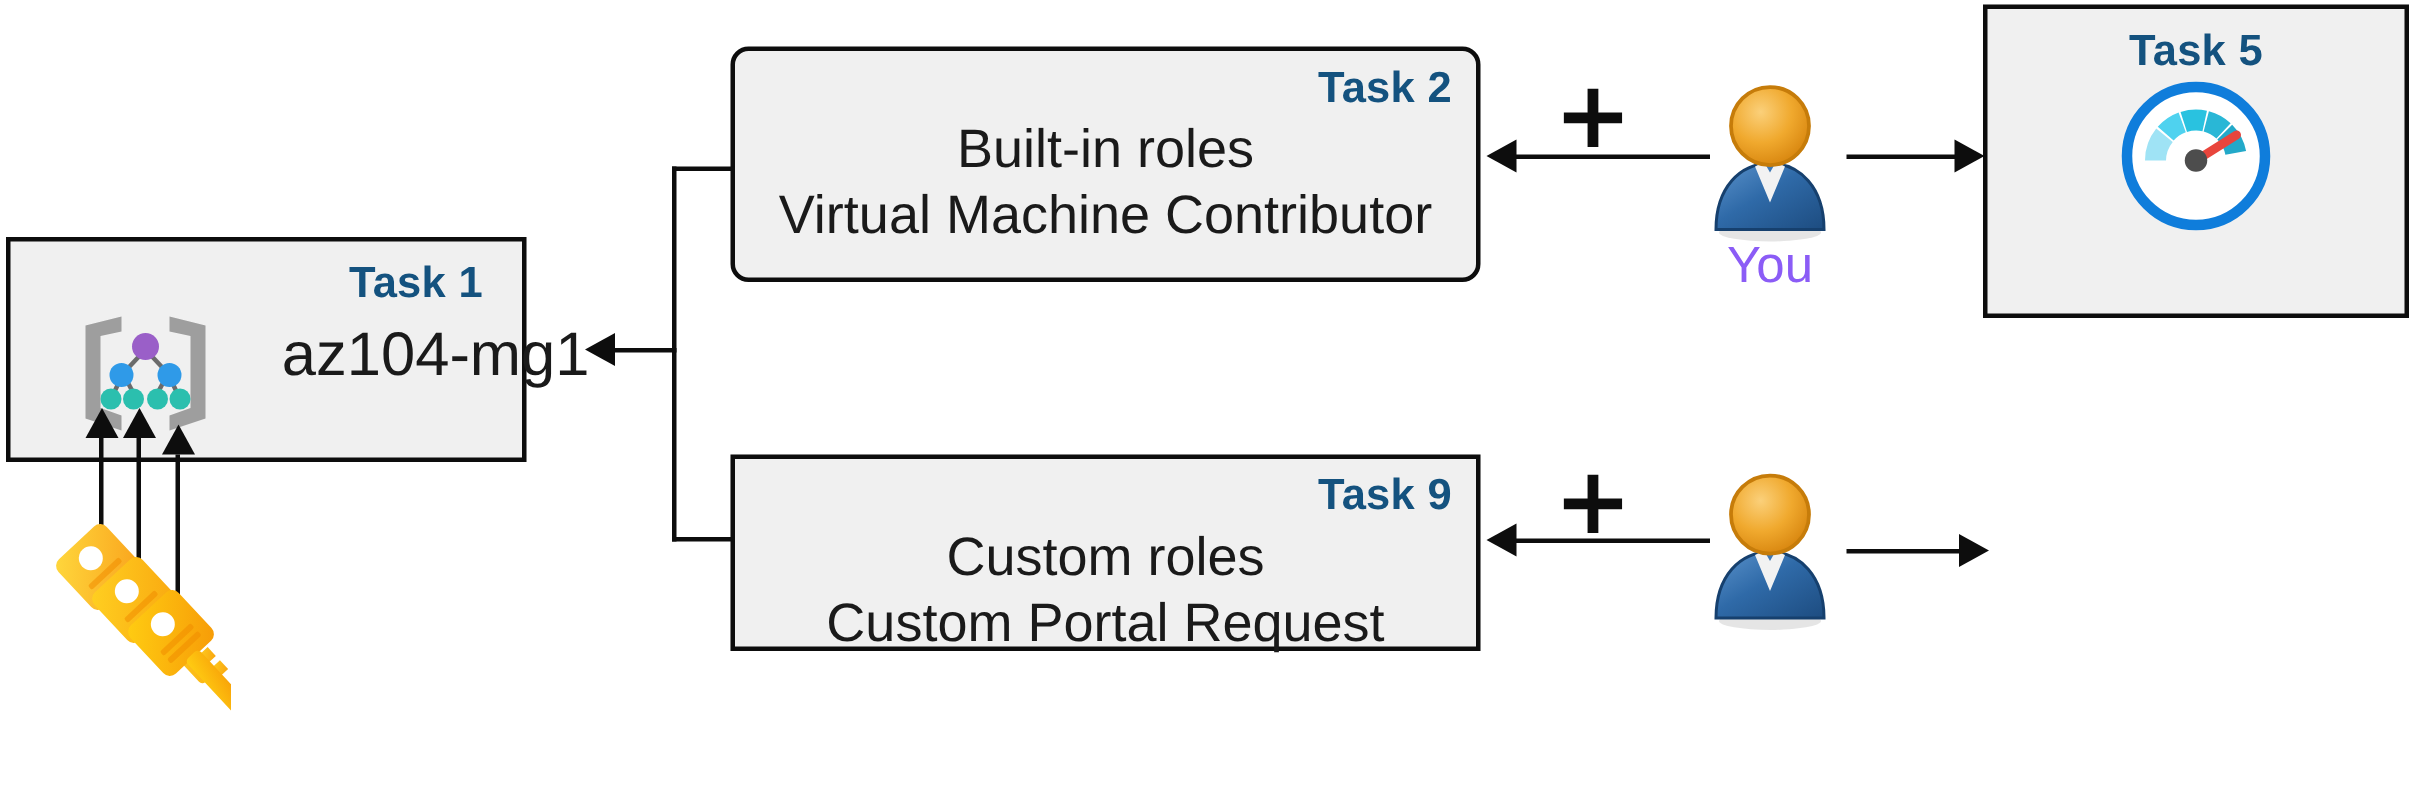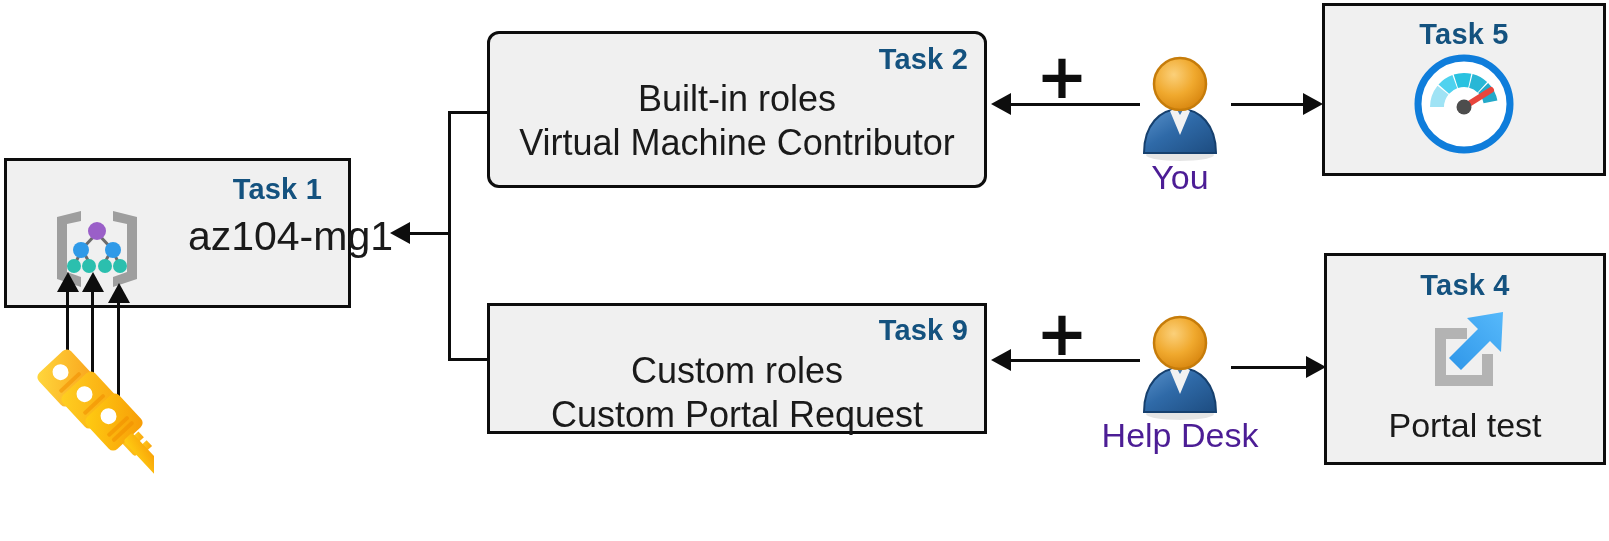"Task 5" #task5 { height: 173px -> 209px }
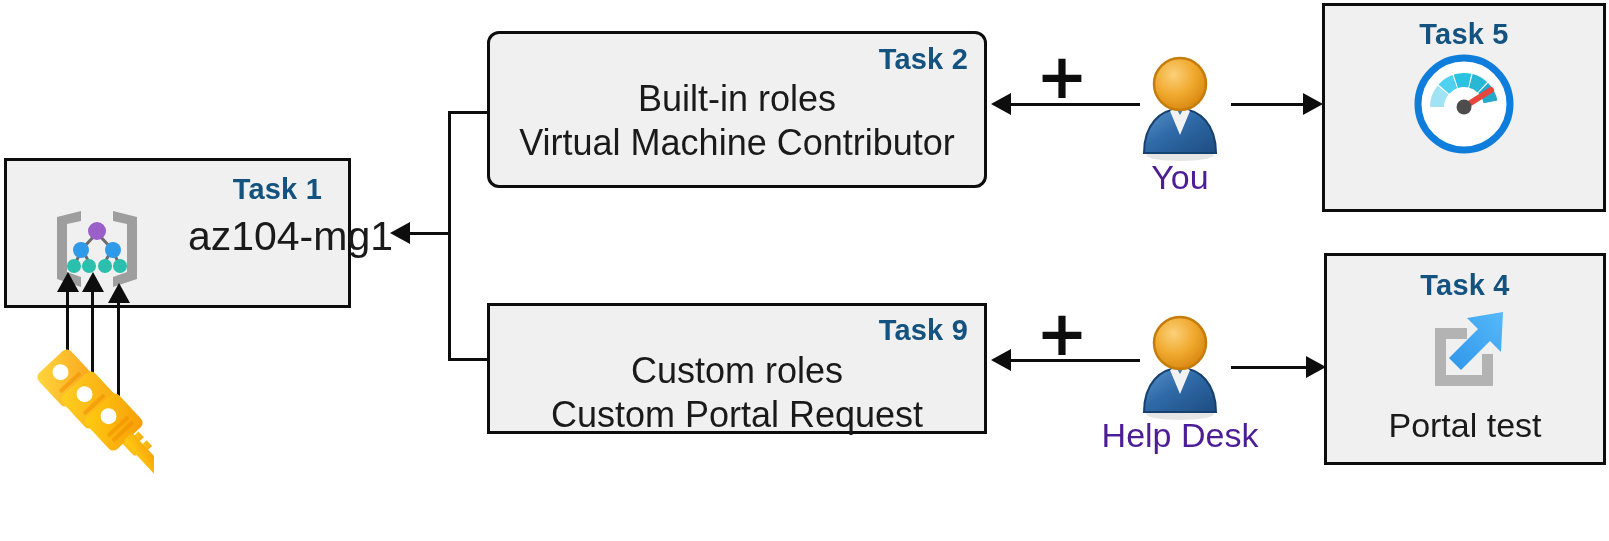"You" .person-caption { color: #4c1d95 -> #8b5cf6 }
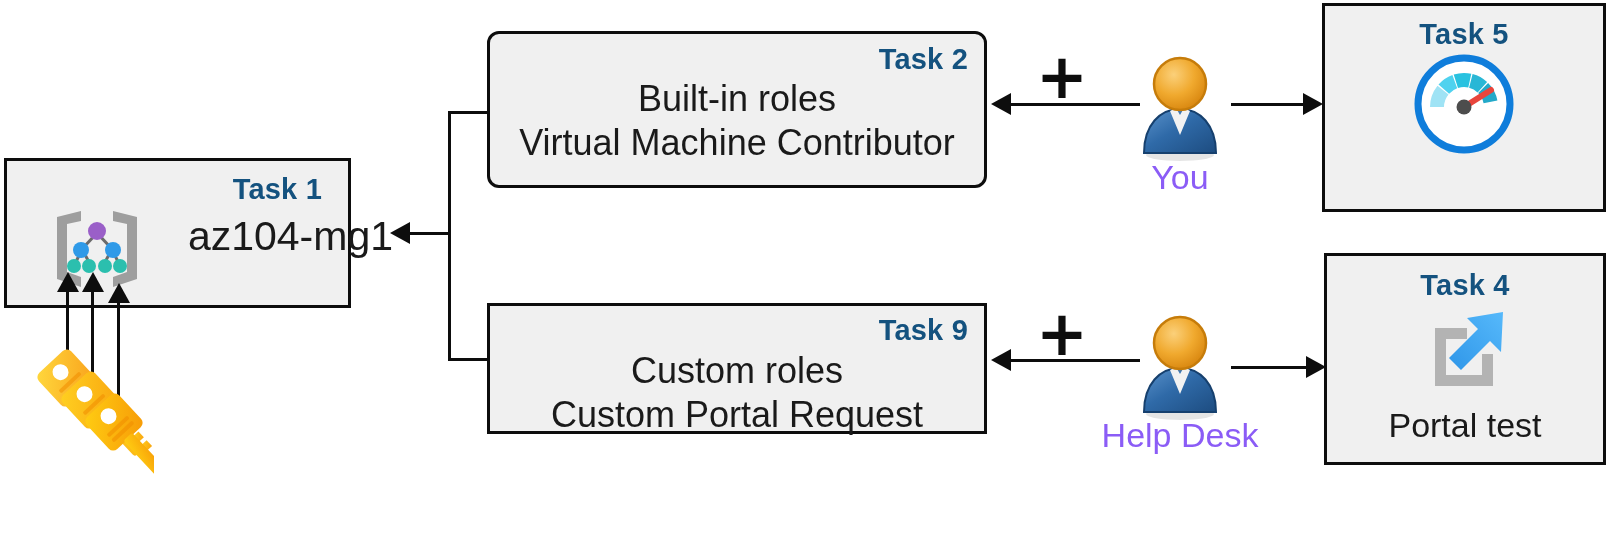"Task 4" div.box { html: <div> <div>Task 4</div> <span> <svg> <path></path> <defs> <linearGradient> <stop></stop> <stop></stop> </linearGradient> </defs> <path></path> </svg> </span> <div>Portal test</div> </div> -> none }
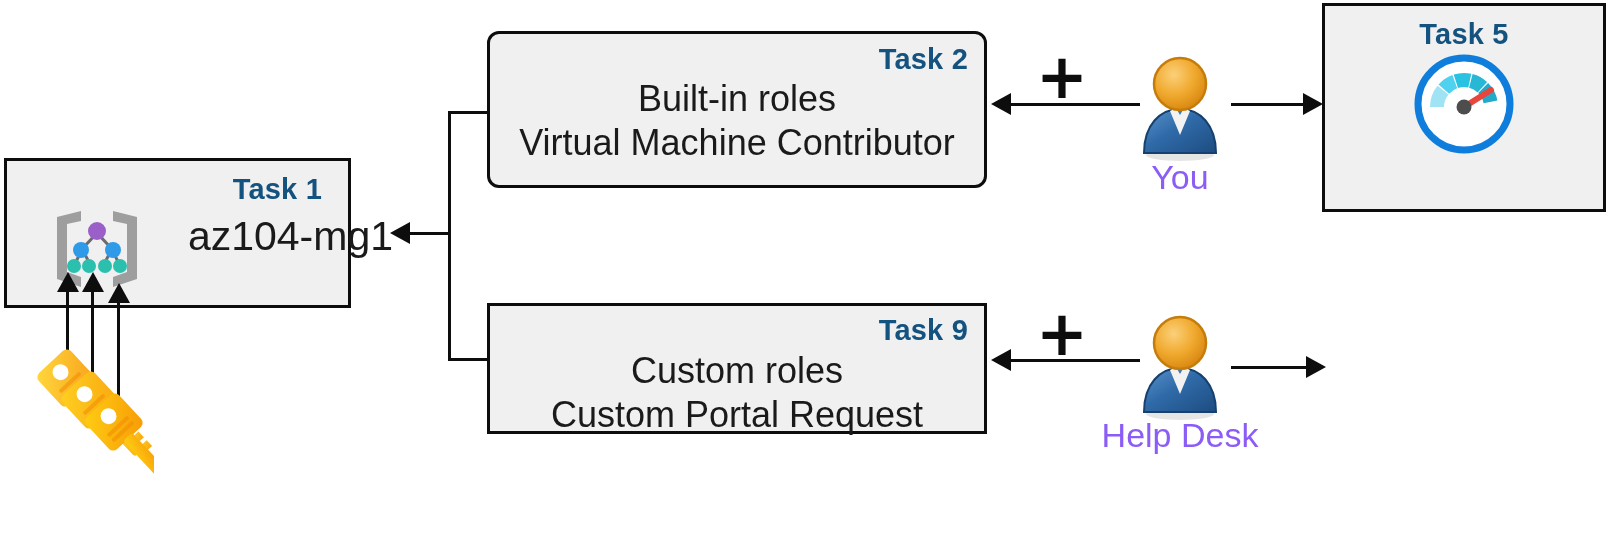"Help Desk" div { html: <div>Help Desk</div> -> none }
